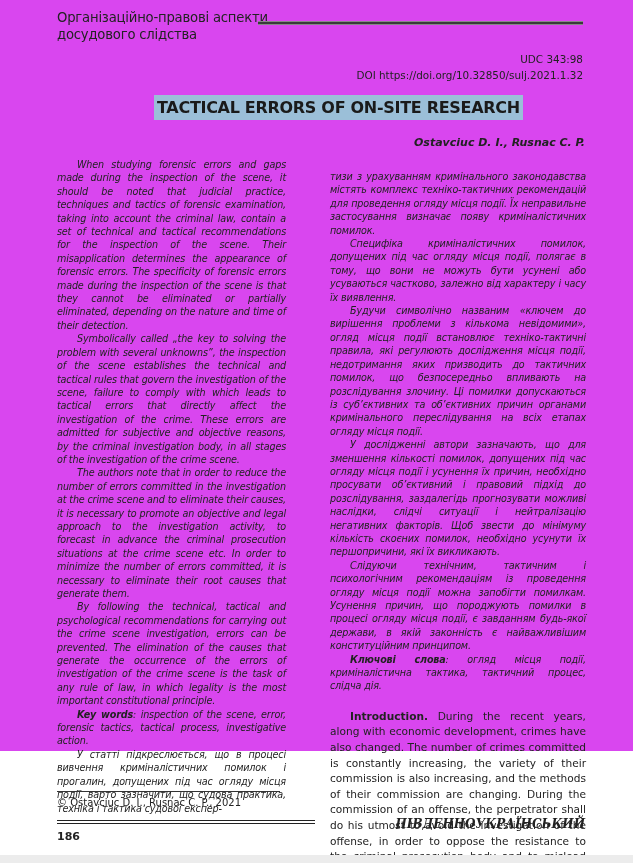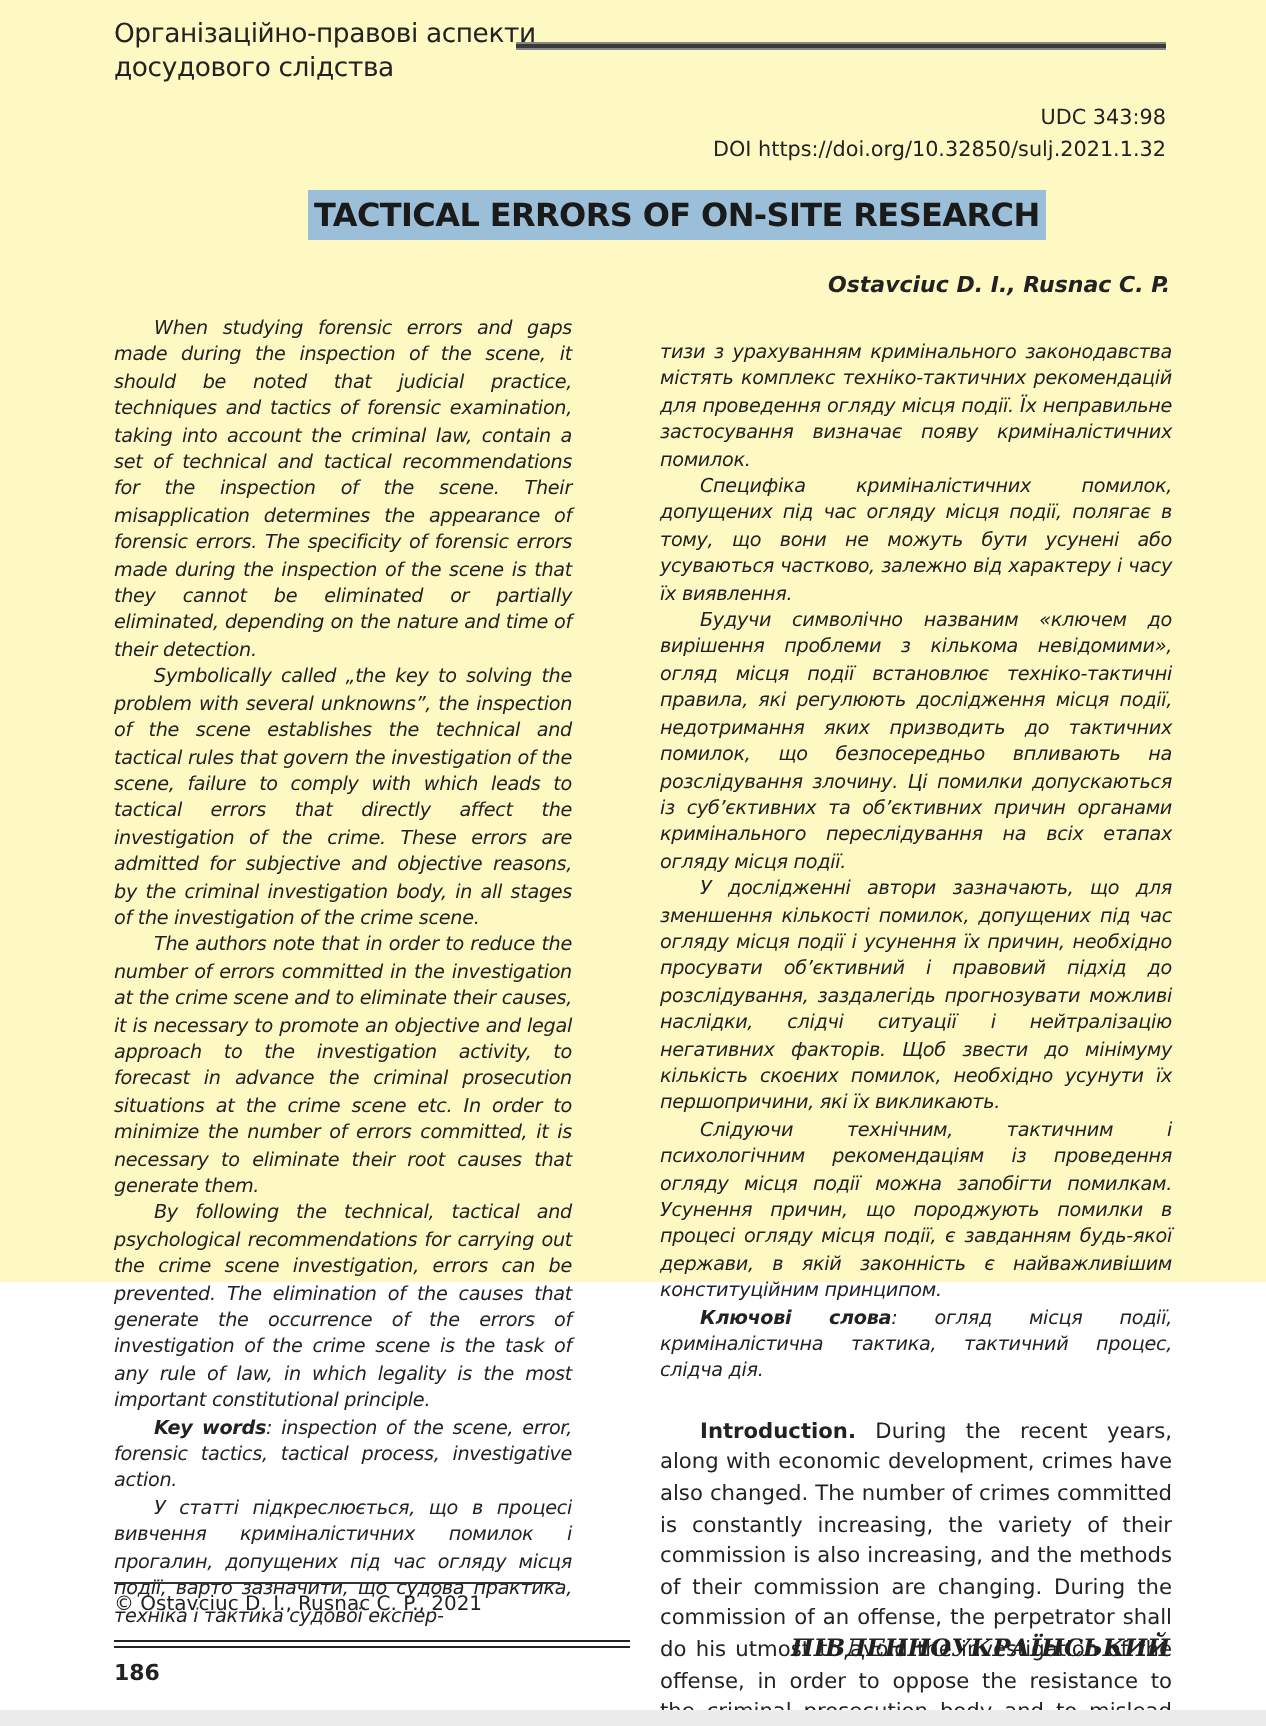"Організаційно-правові аспекти" .page { background: #fef9c3 -> #d946ef; height: 641px -> 751px }
